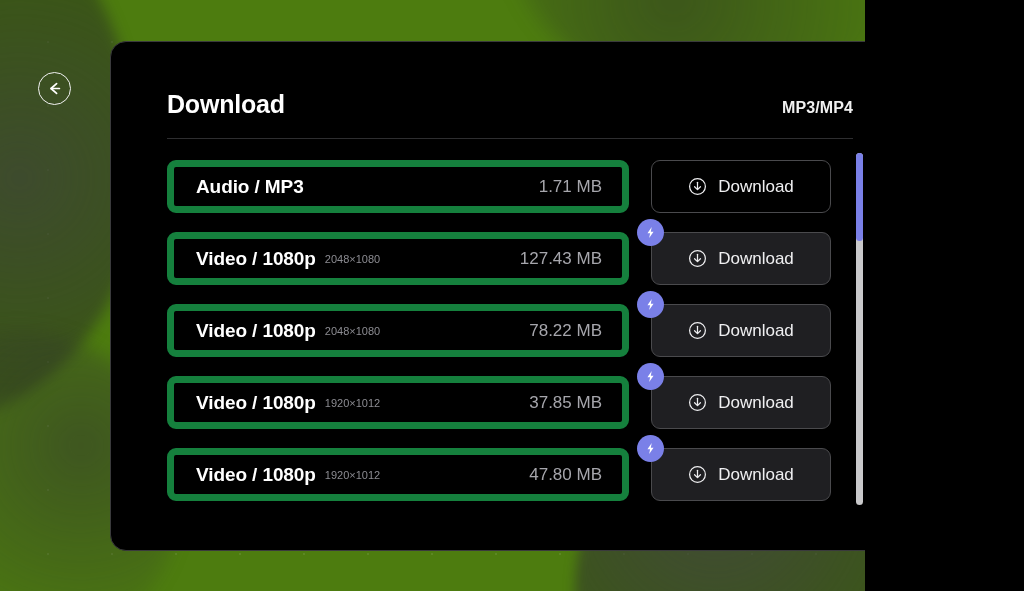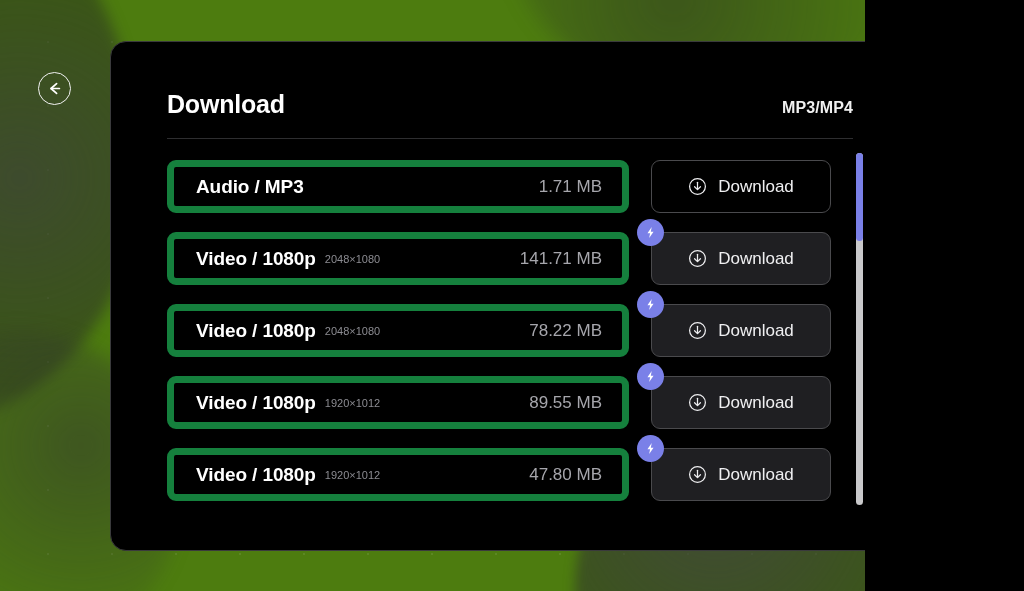"141.71 MB" span.meta-size { text: 141.71 -> 127.43 }
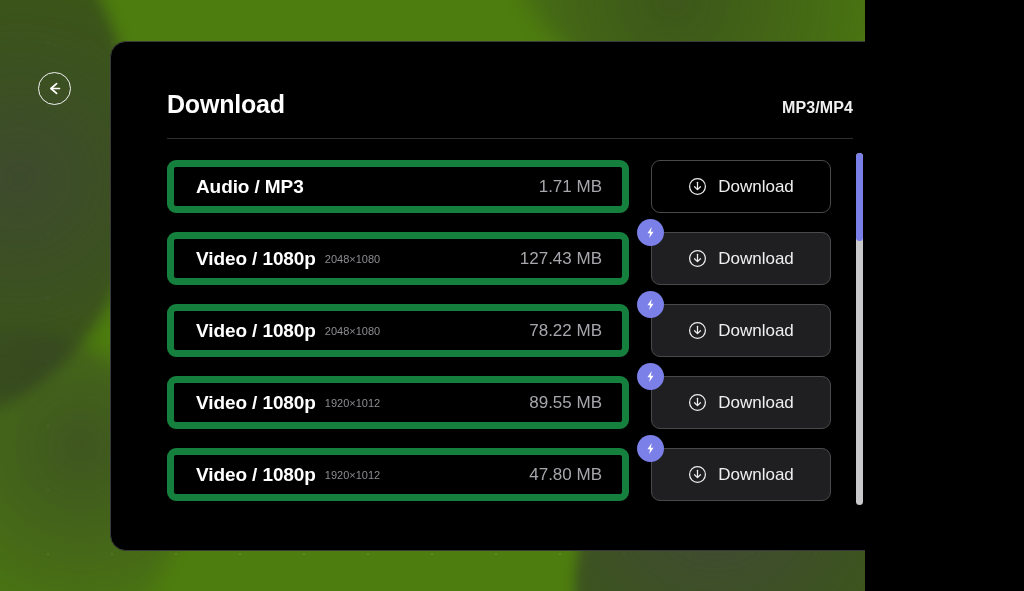"89.55 MB" span.meta-size { text: 89.55 -> 37.85 }
